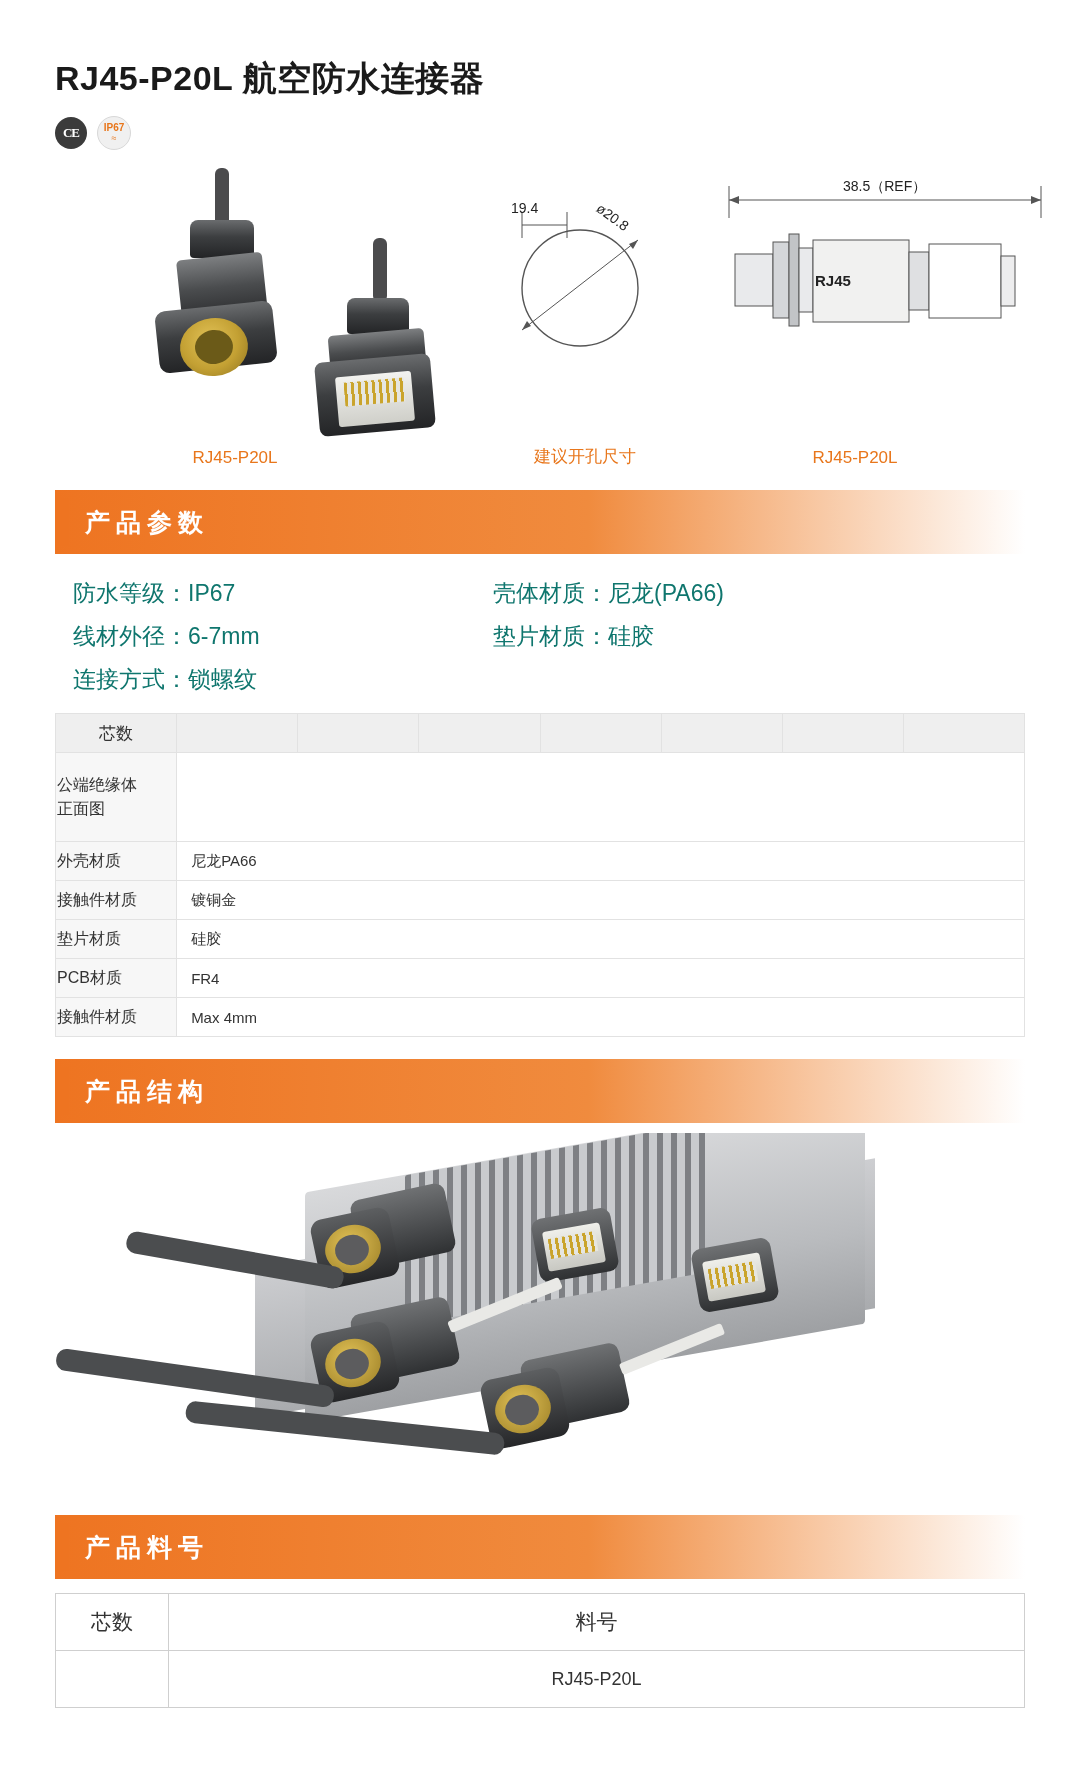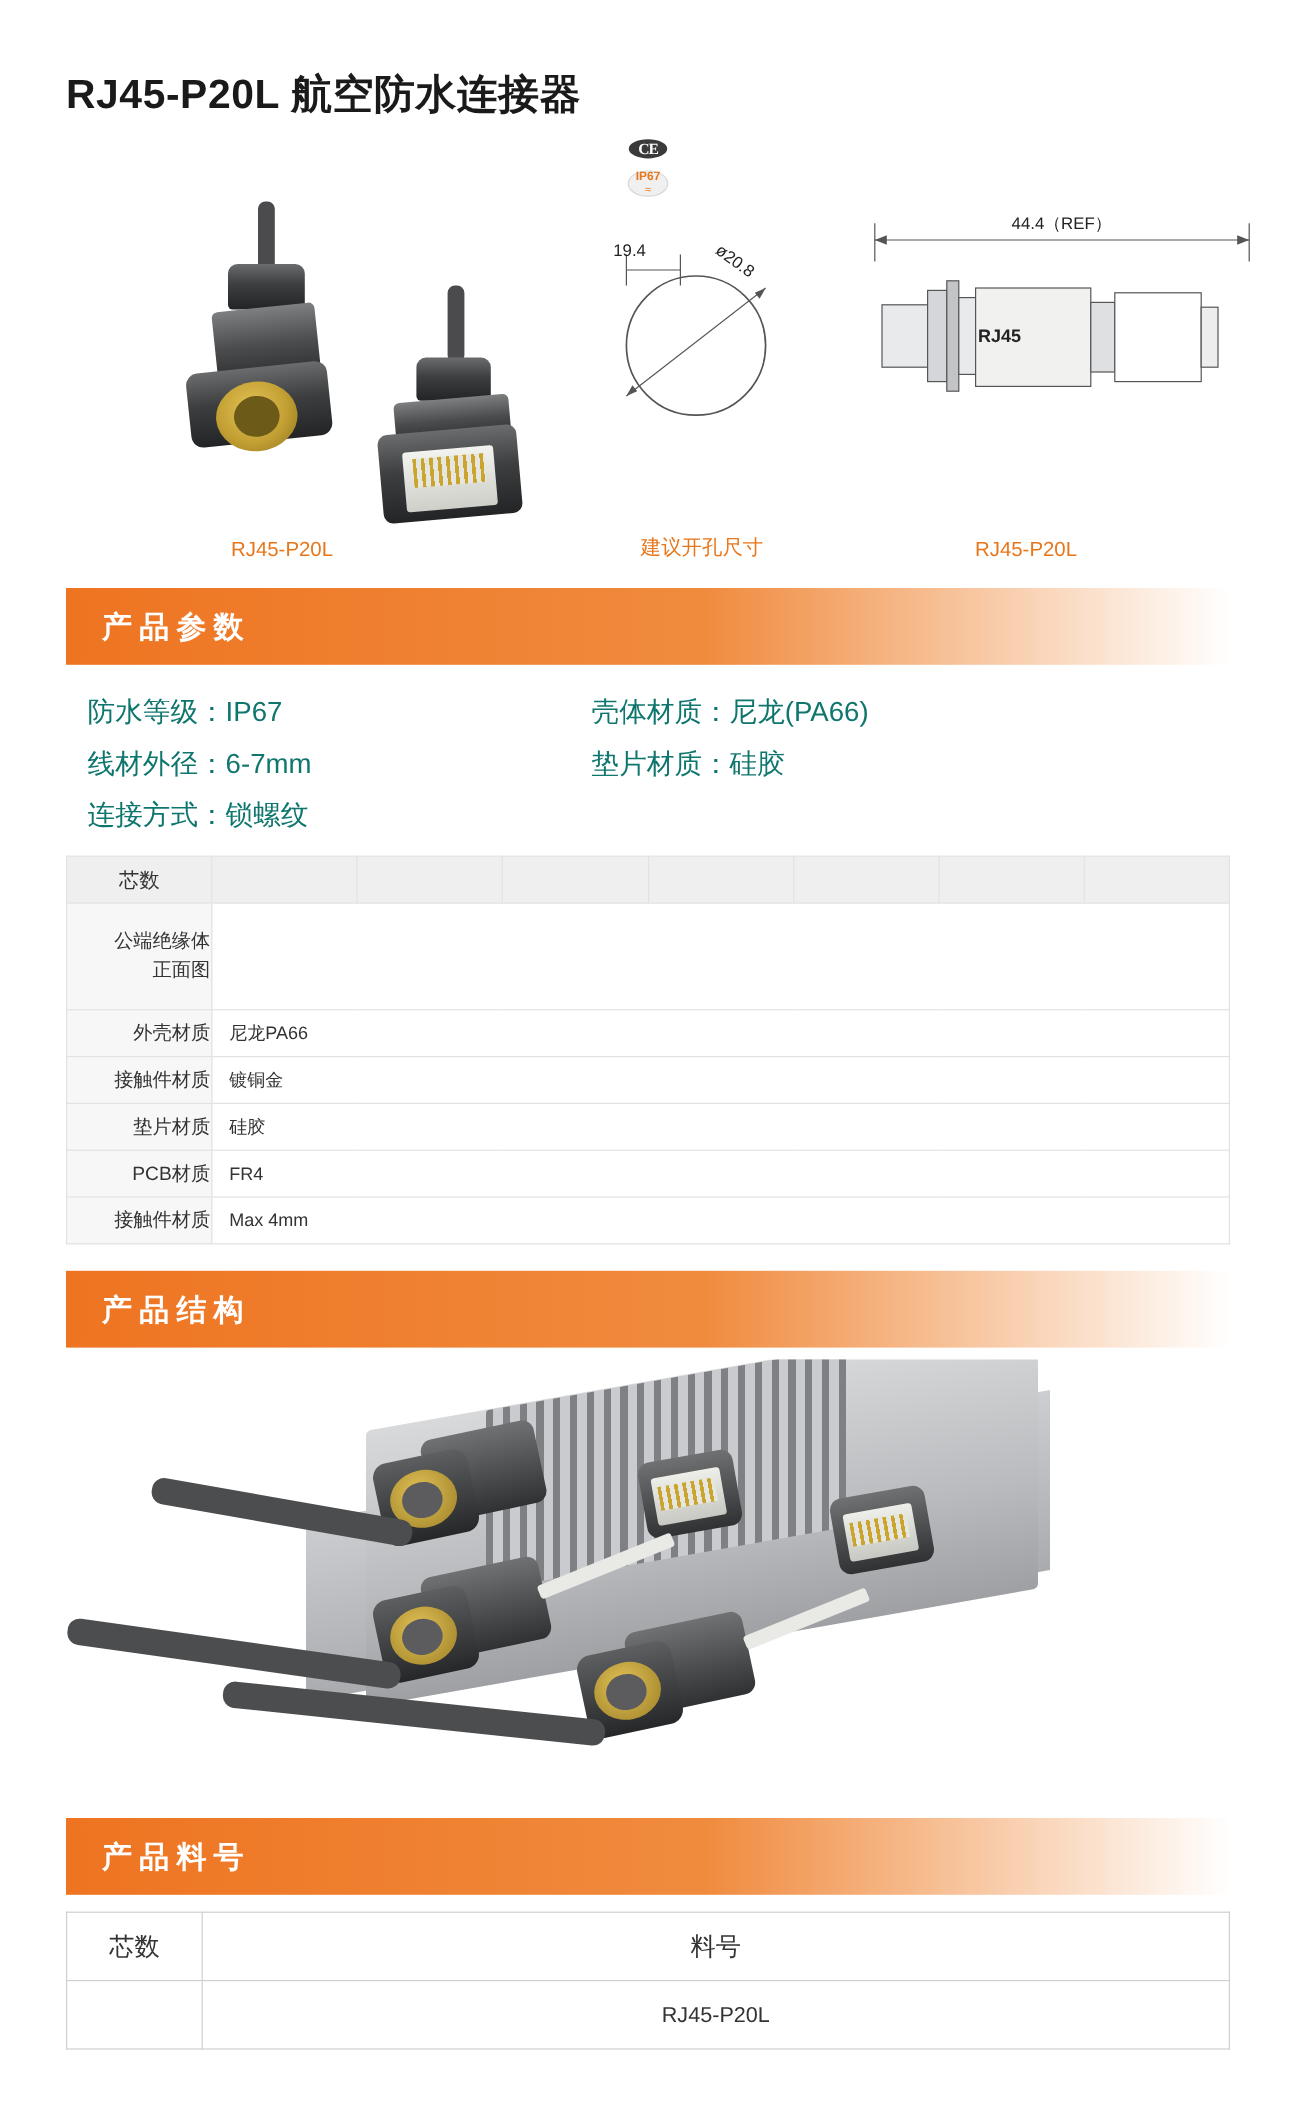"CE" .badges { flex-direction: column -> none }
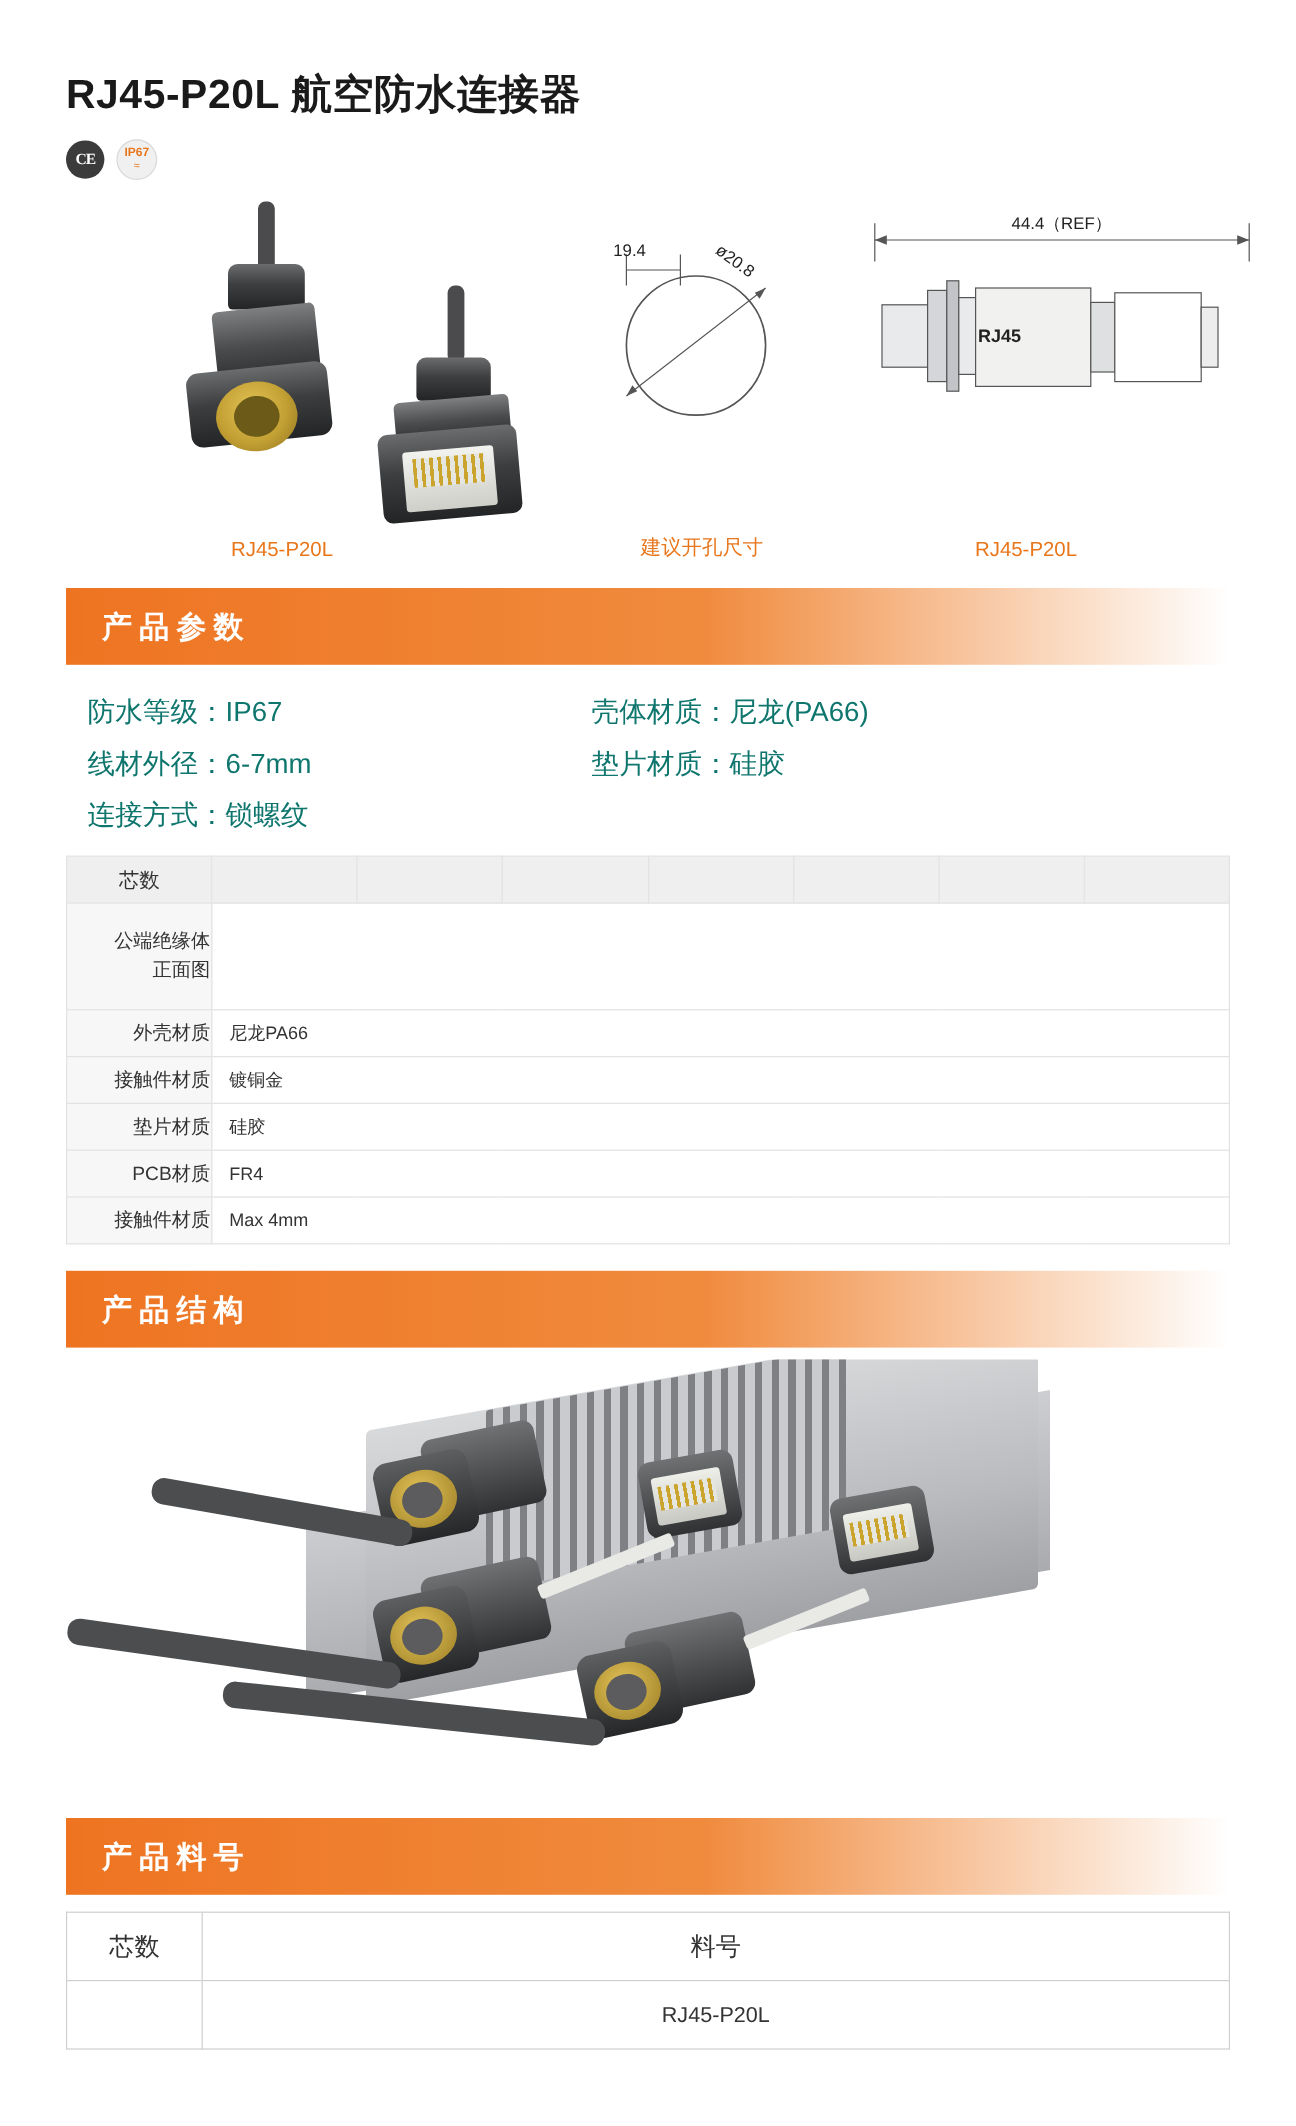"44.4（REF）" div.dim-label { text: 44.4 -> 38.5 }
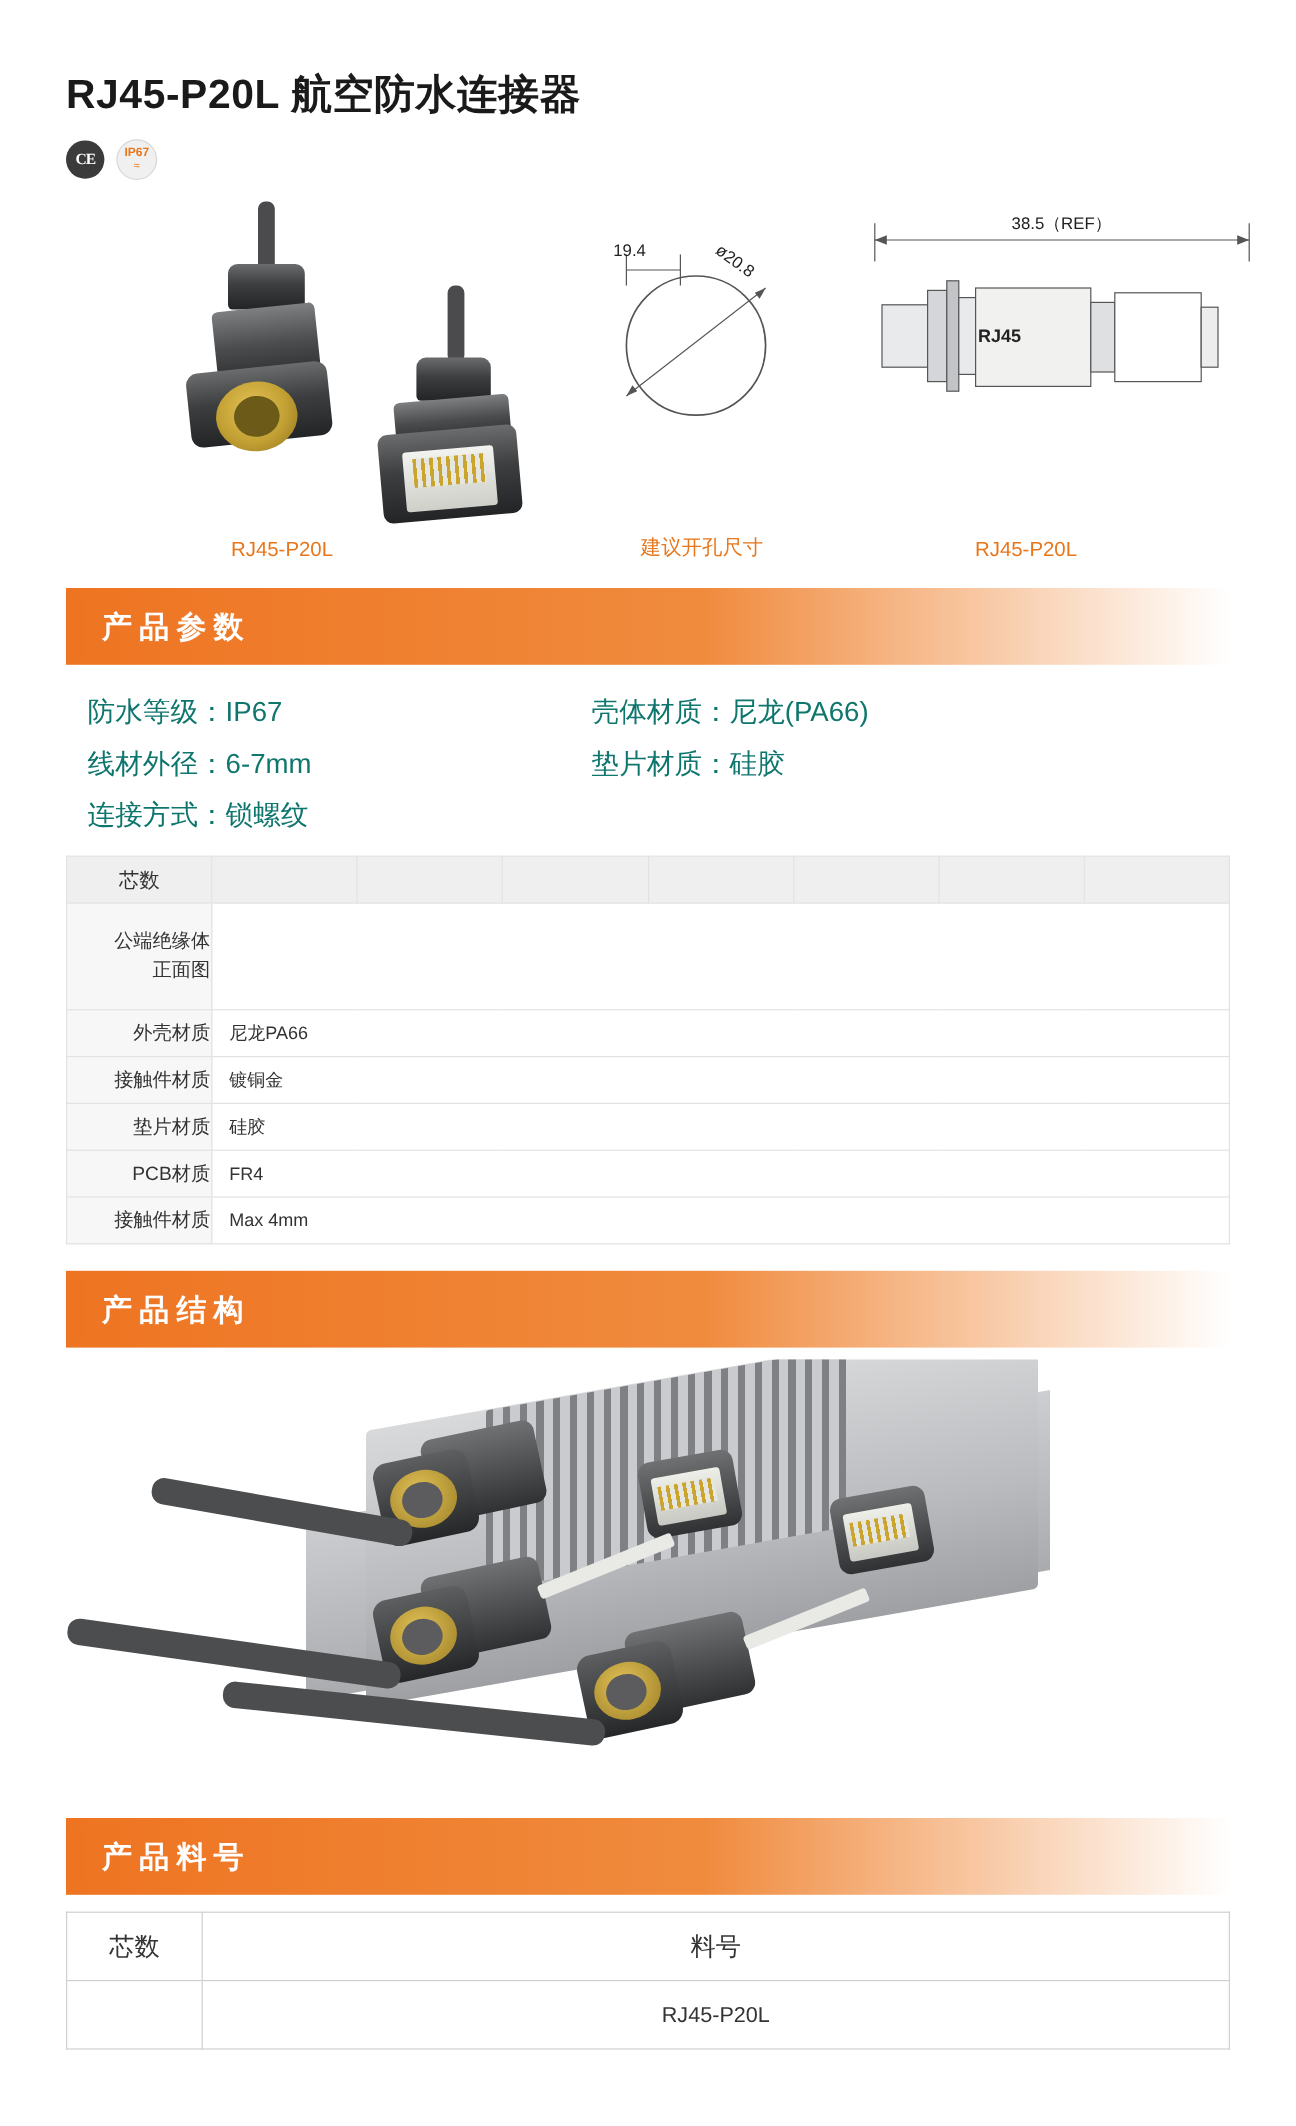"公端绝缘体" table.spec .lbl { text-align: right -> left }
